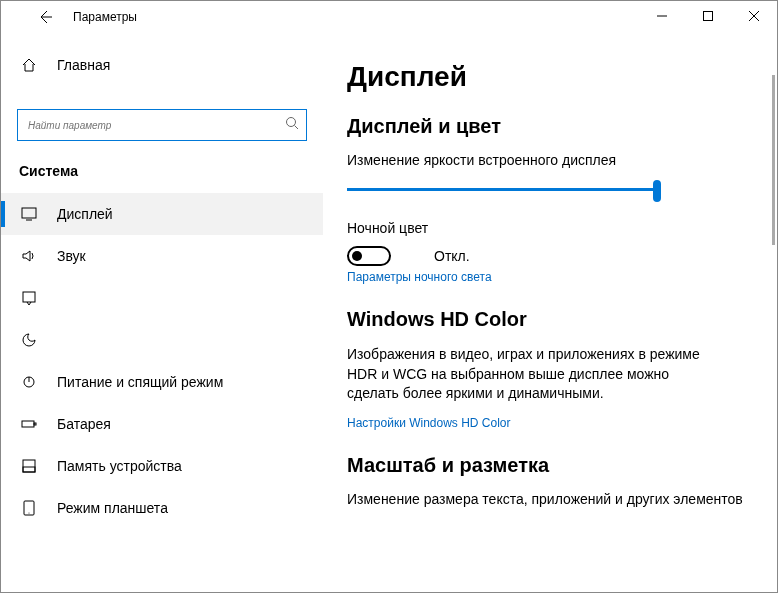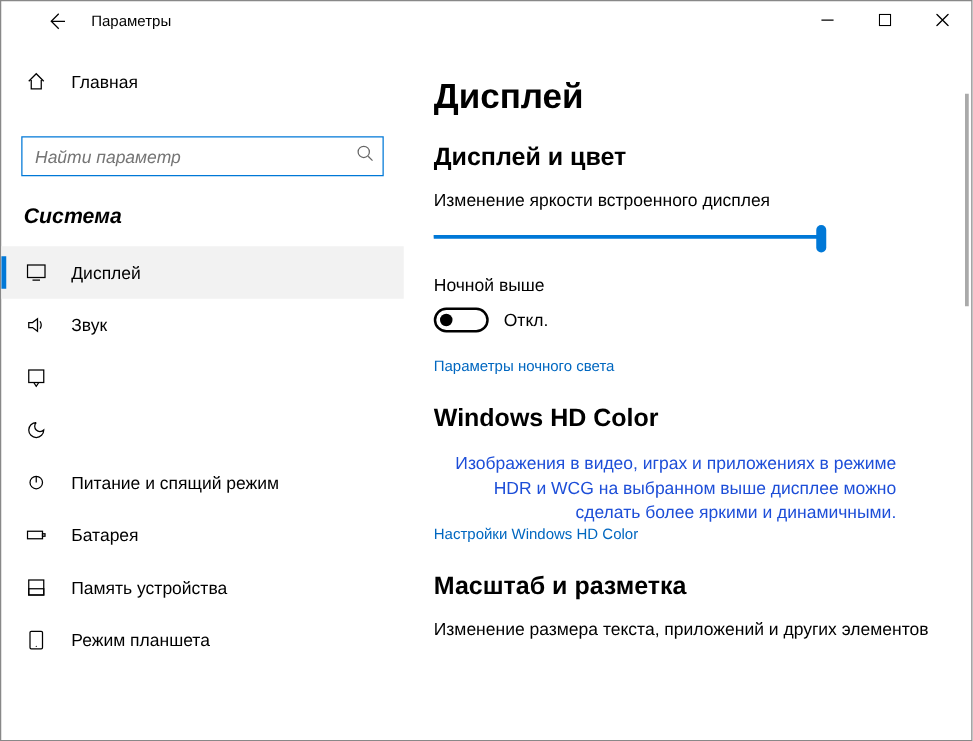"Найти параметр" .search { font-size: 14px -> 10px }
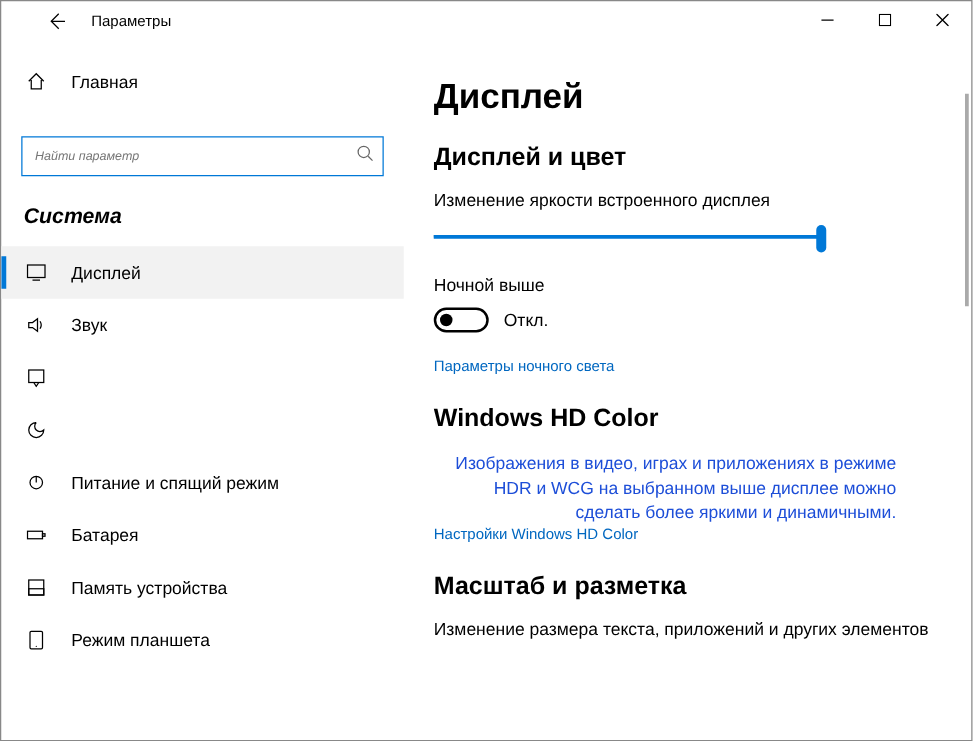"Система" .category { font-size: 17px -> 14px; font-style: italic -> none }
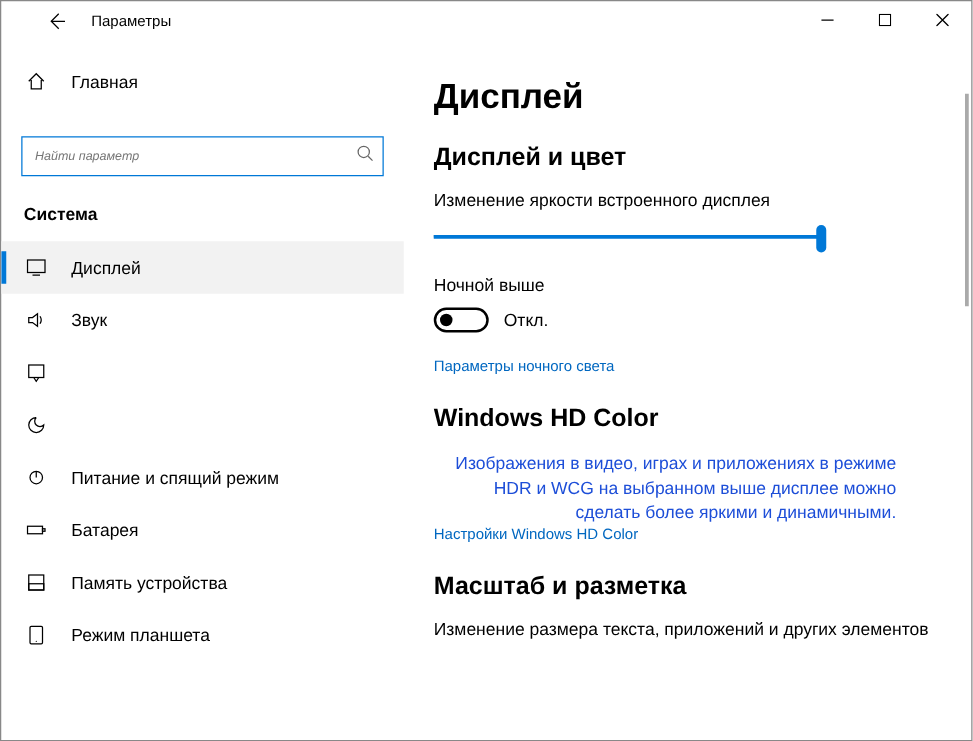"Ночной выше" div.label { text: выше -> цвет }
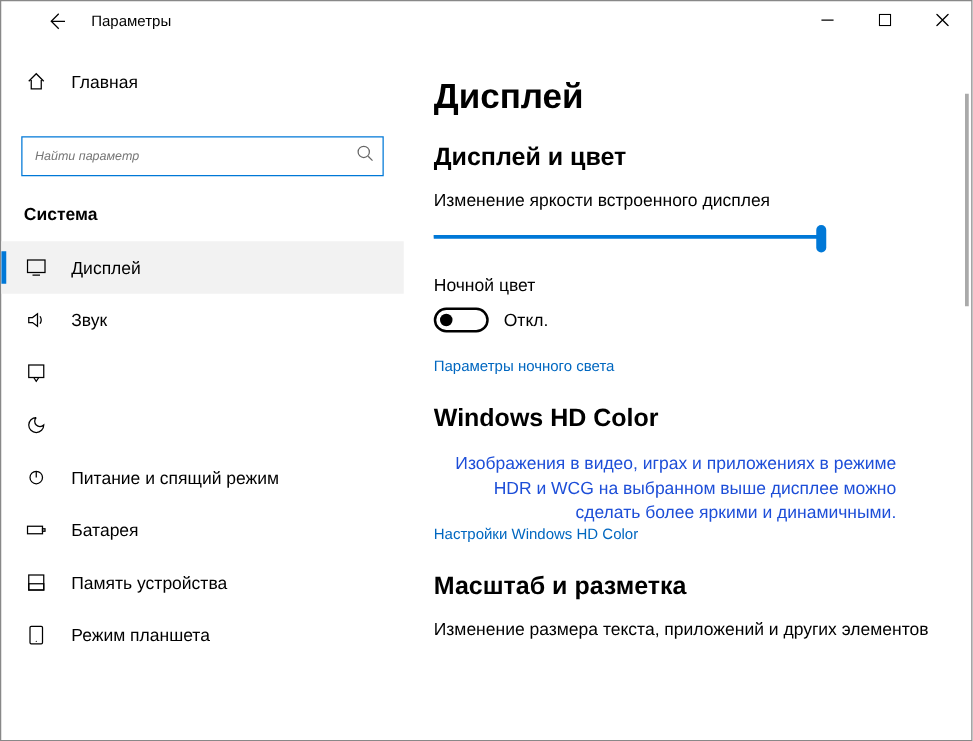"Откл." .toggle-row { gap: none -> 31px; margin-bottom: 20px -> 4px }
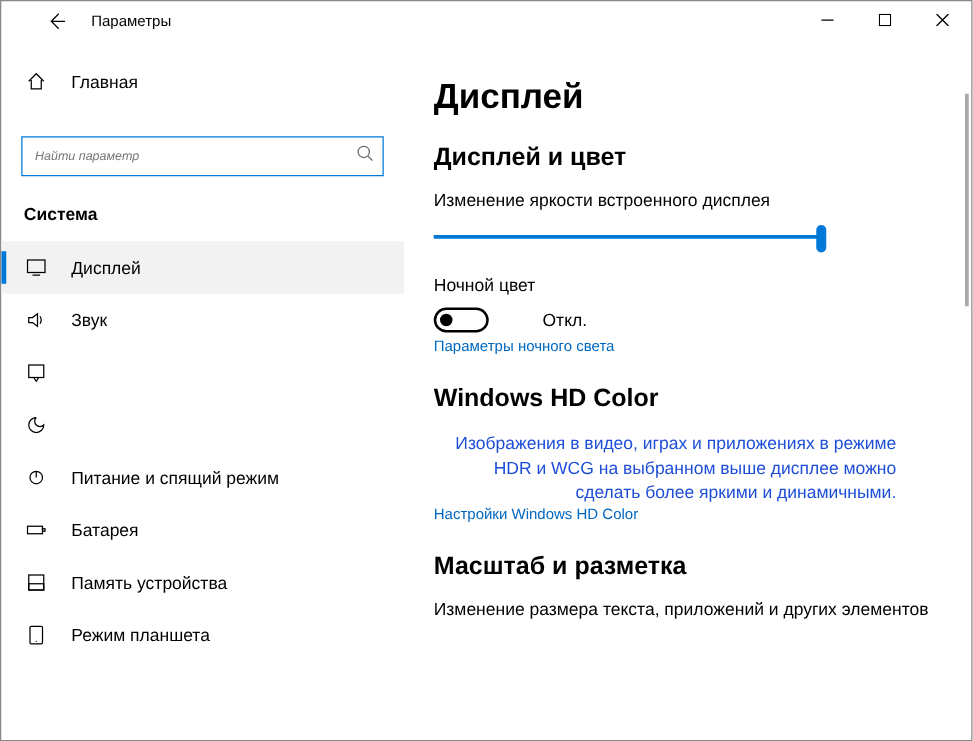"Изображения в видео, играх и" .desc { color: #1d4ed8 -> #000000; margin-bottom: none -> 12px; text-align: right -> none }
